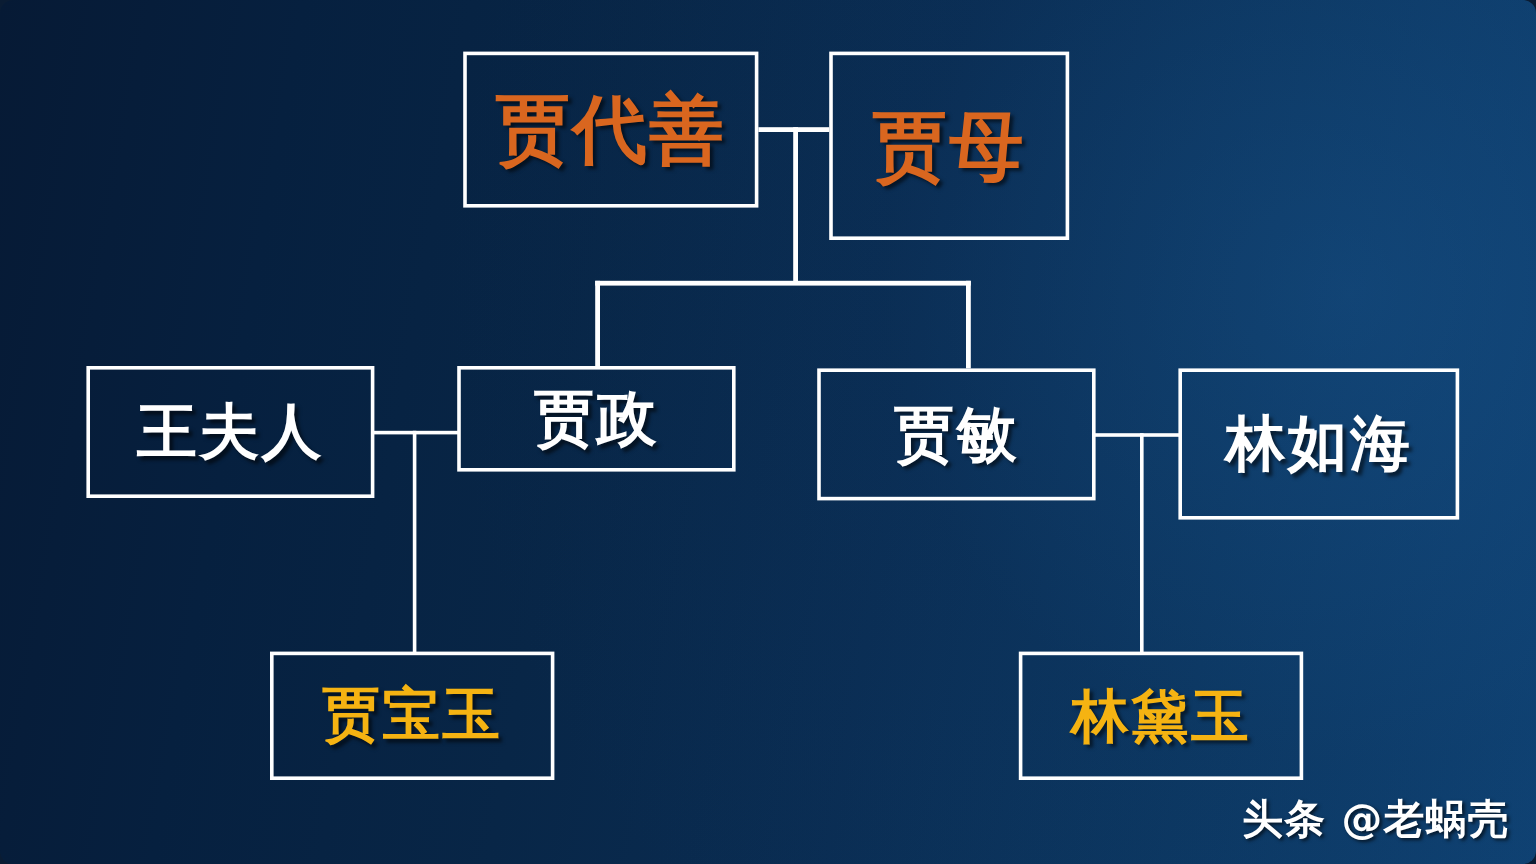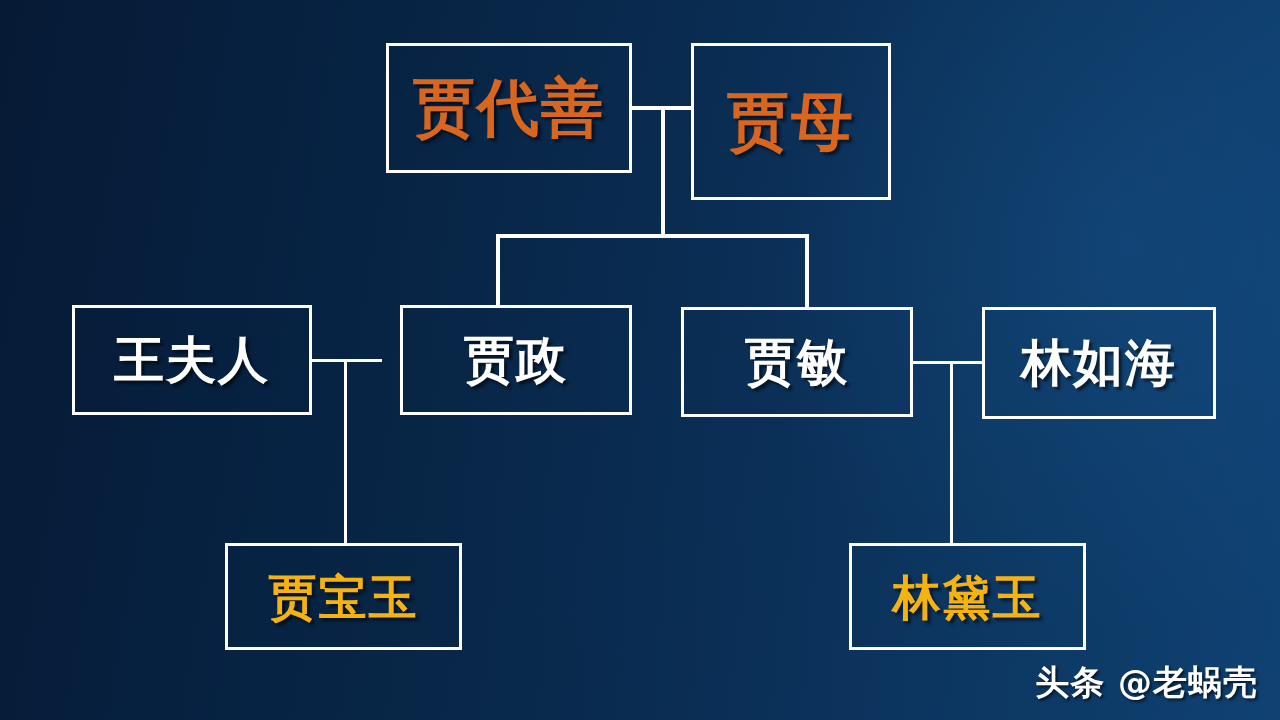"贾代善" #stage { border-radius: none -> 11px }
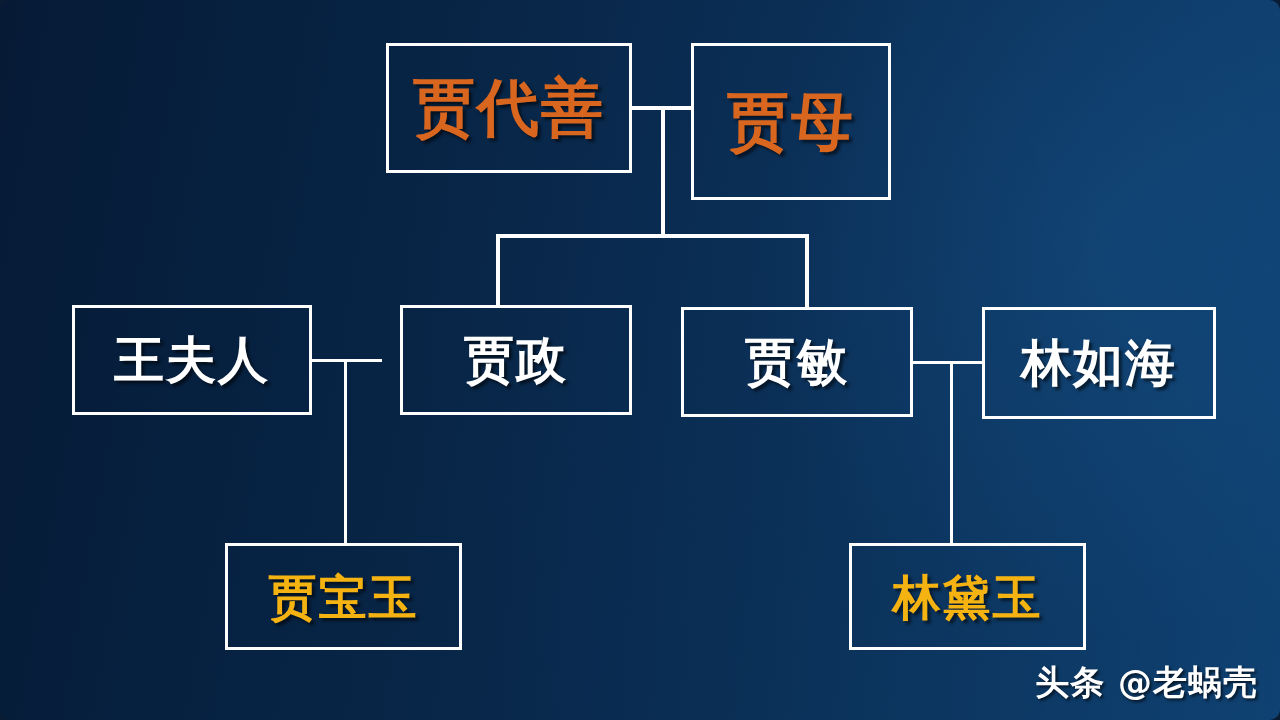"贾政" #node-jiazheng { height: 110px -> 88px; left: 400px -> 381px }
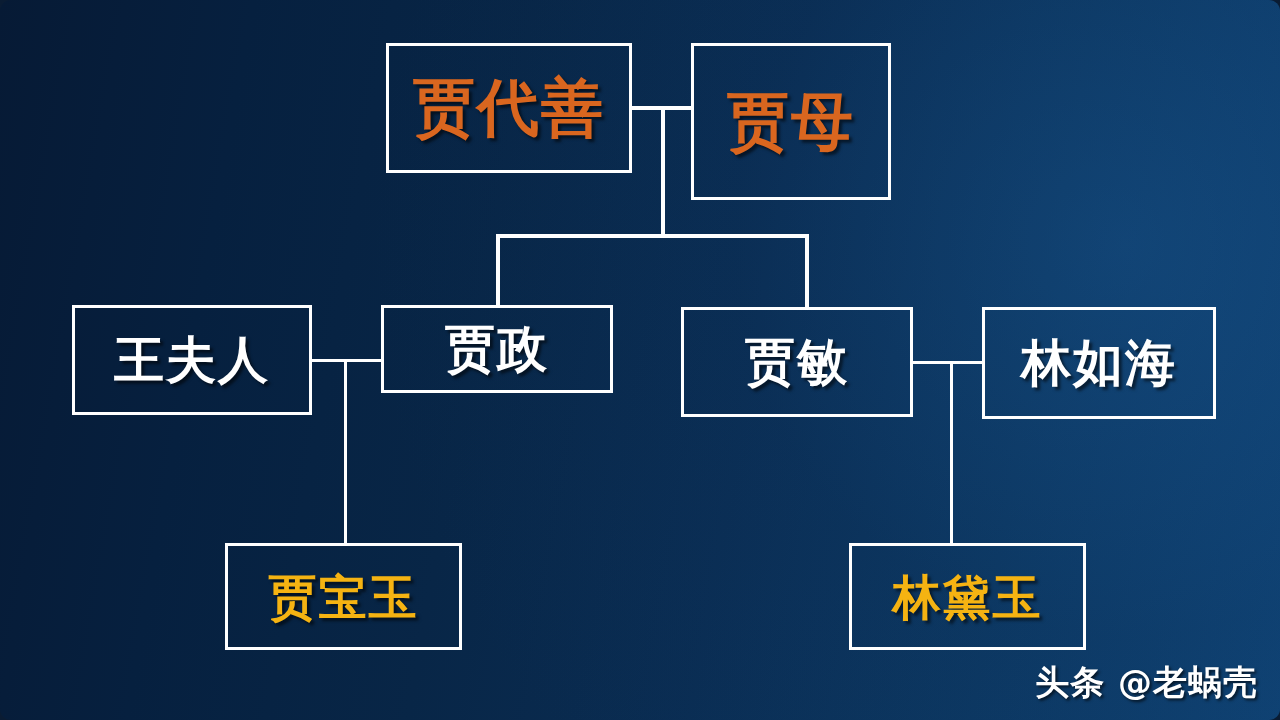"林如海" #node-linruhai { height: 112px -> 126px }
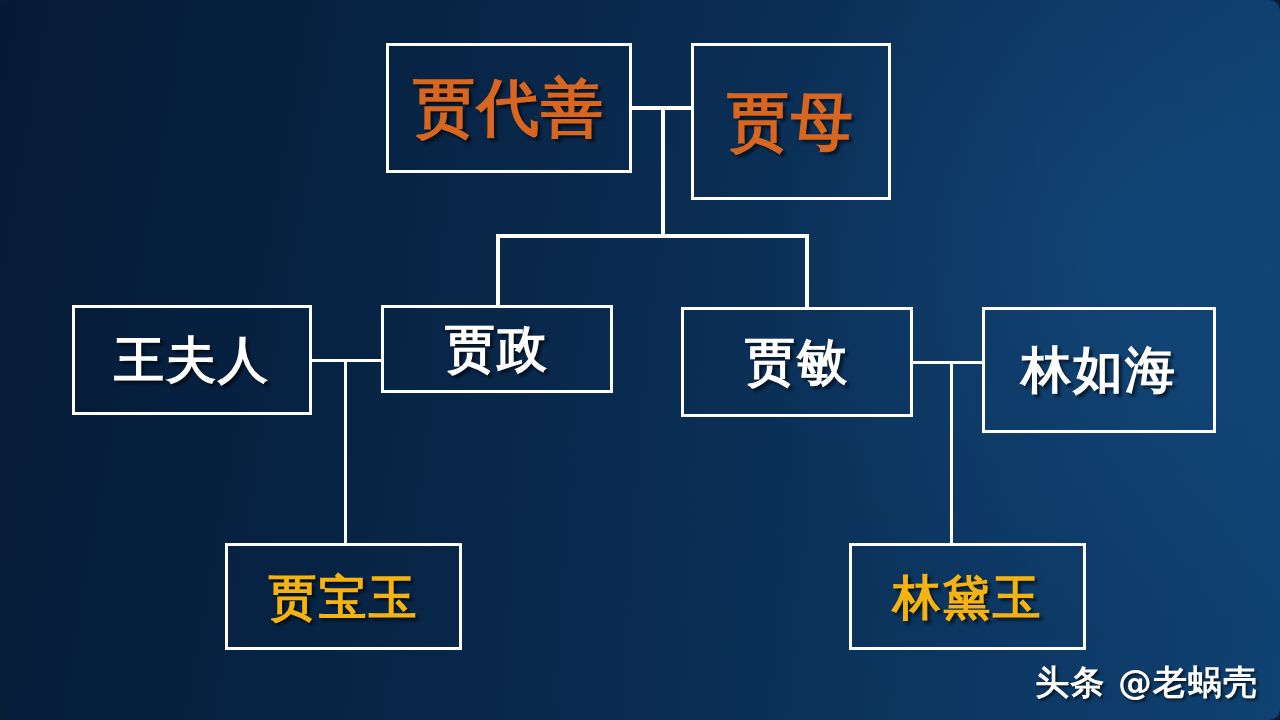"贾宝玉" #node-jiabaoyu { font-family: none -> Liberation Serif, serif }
